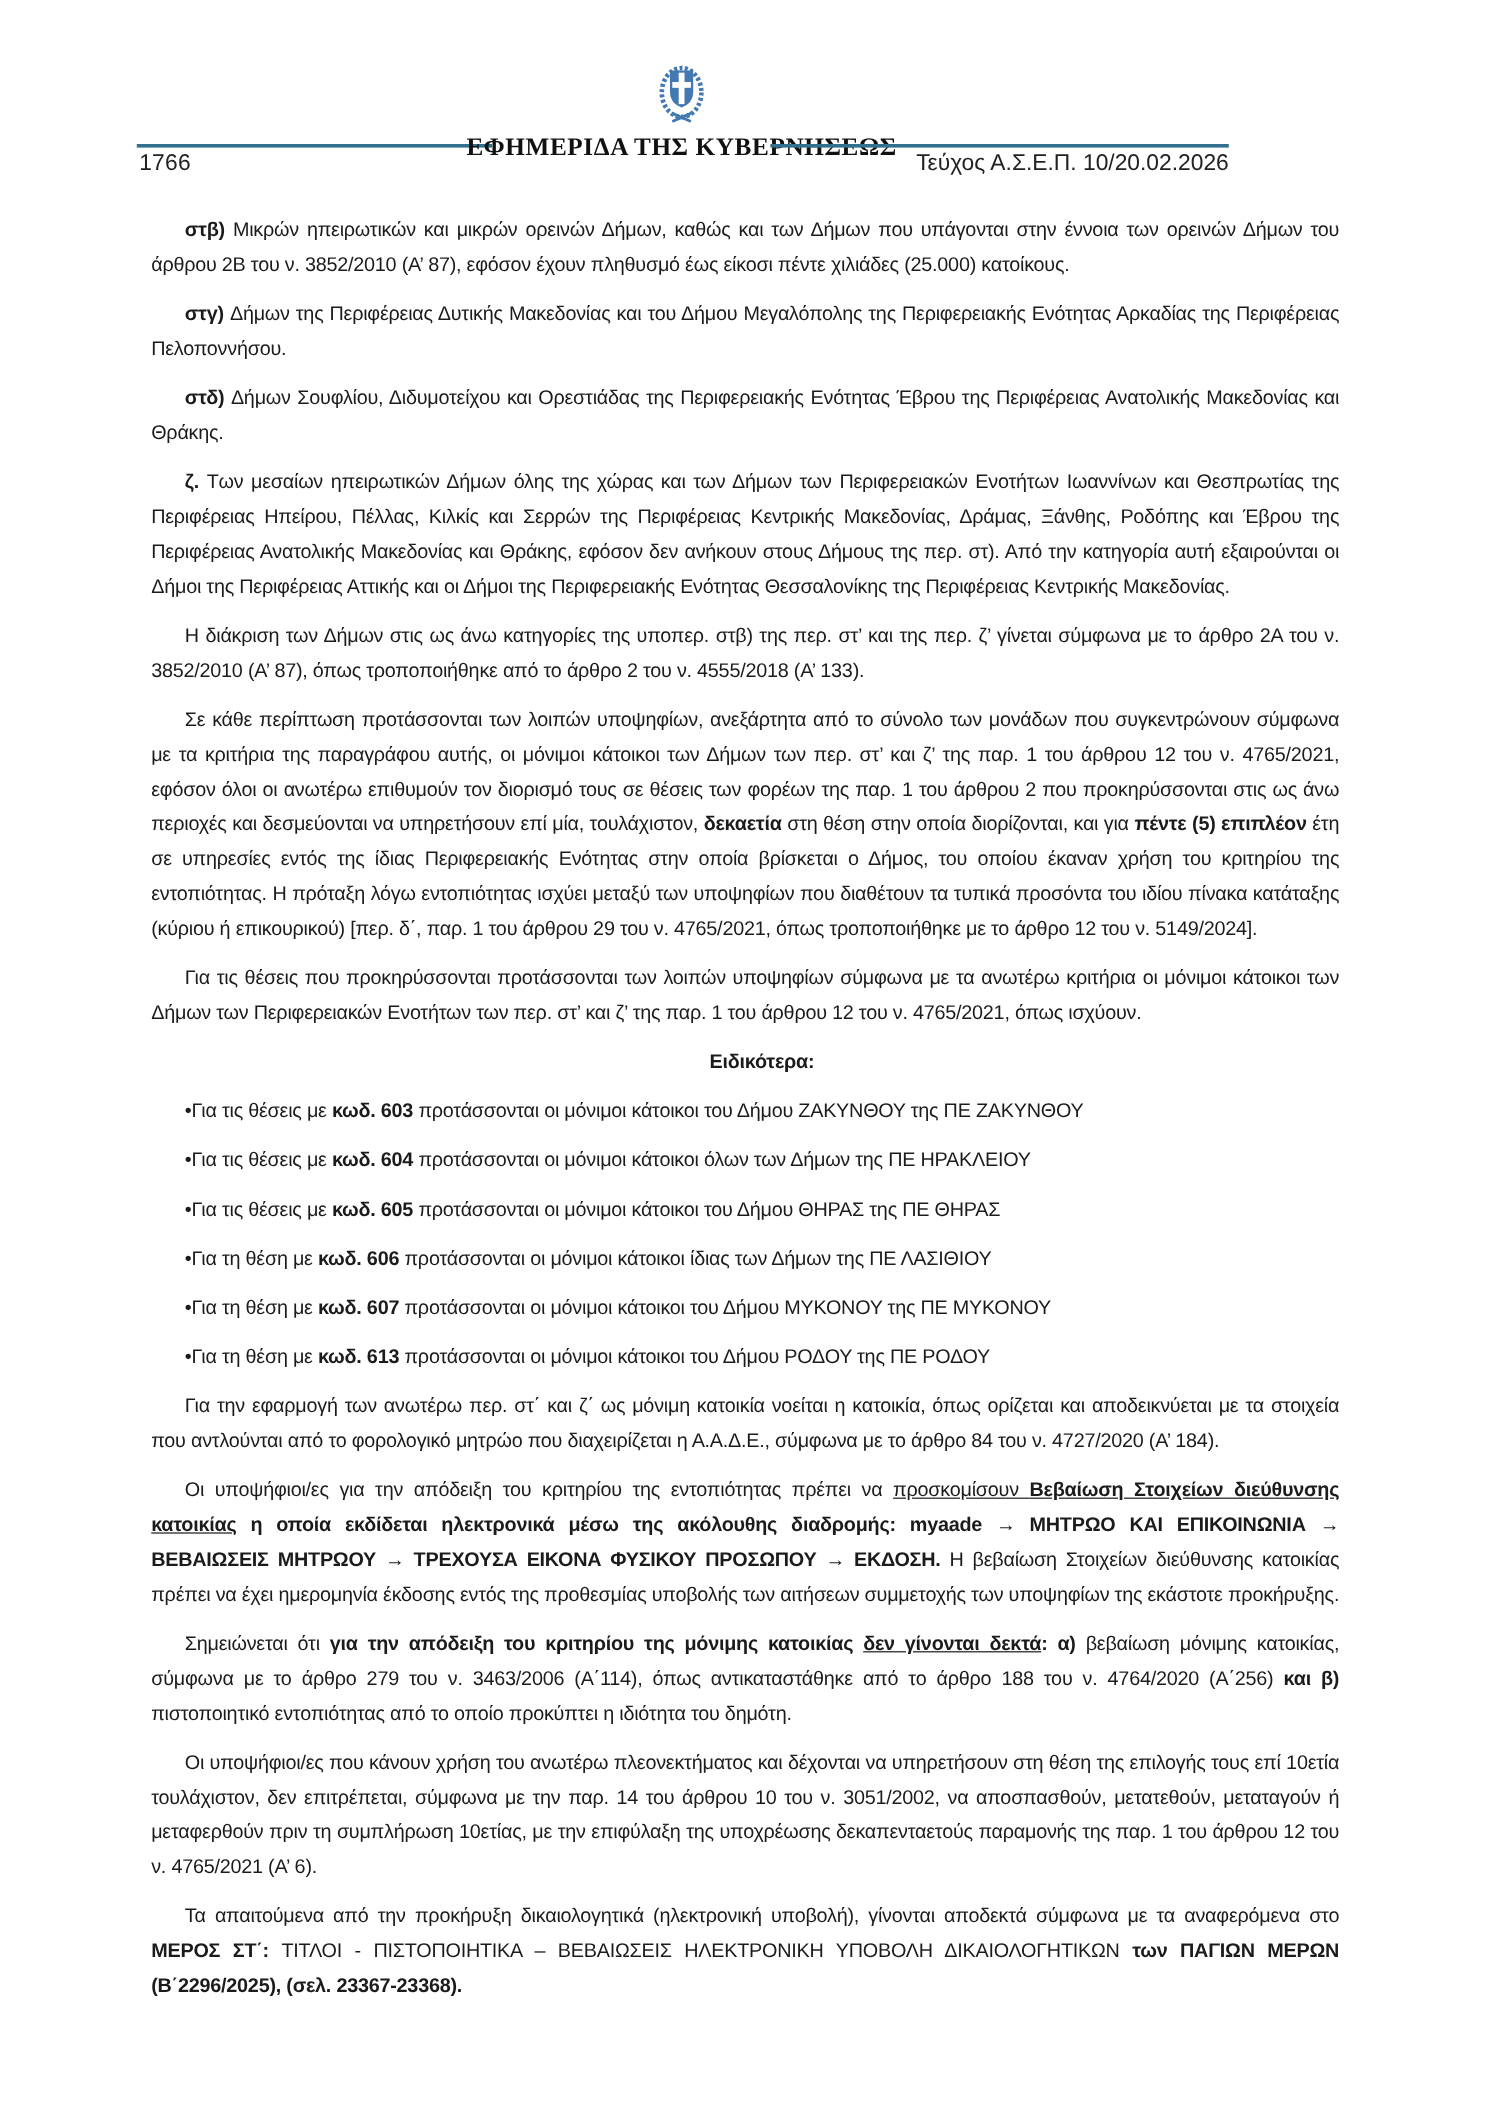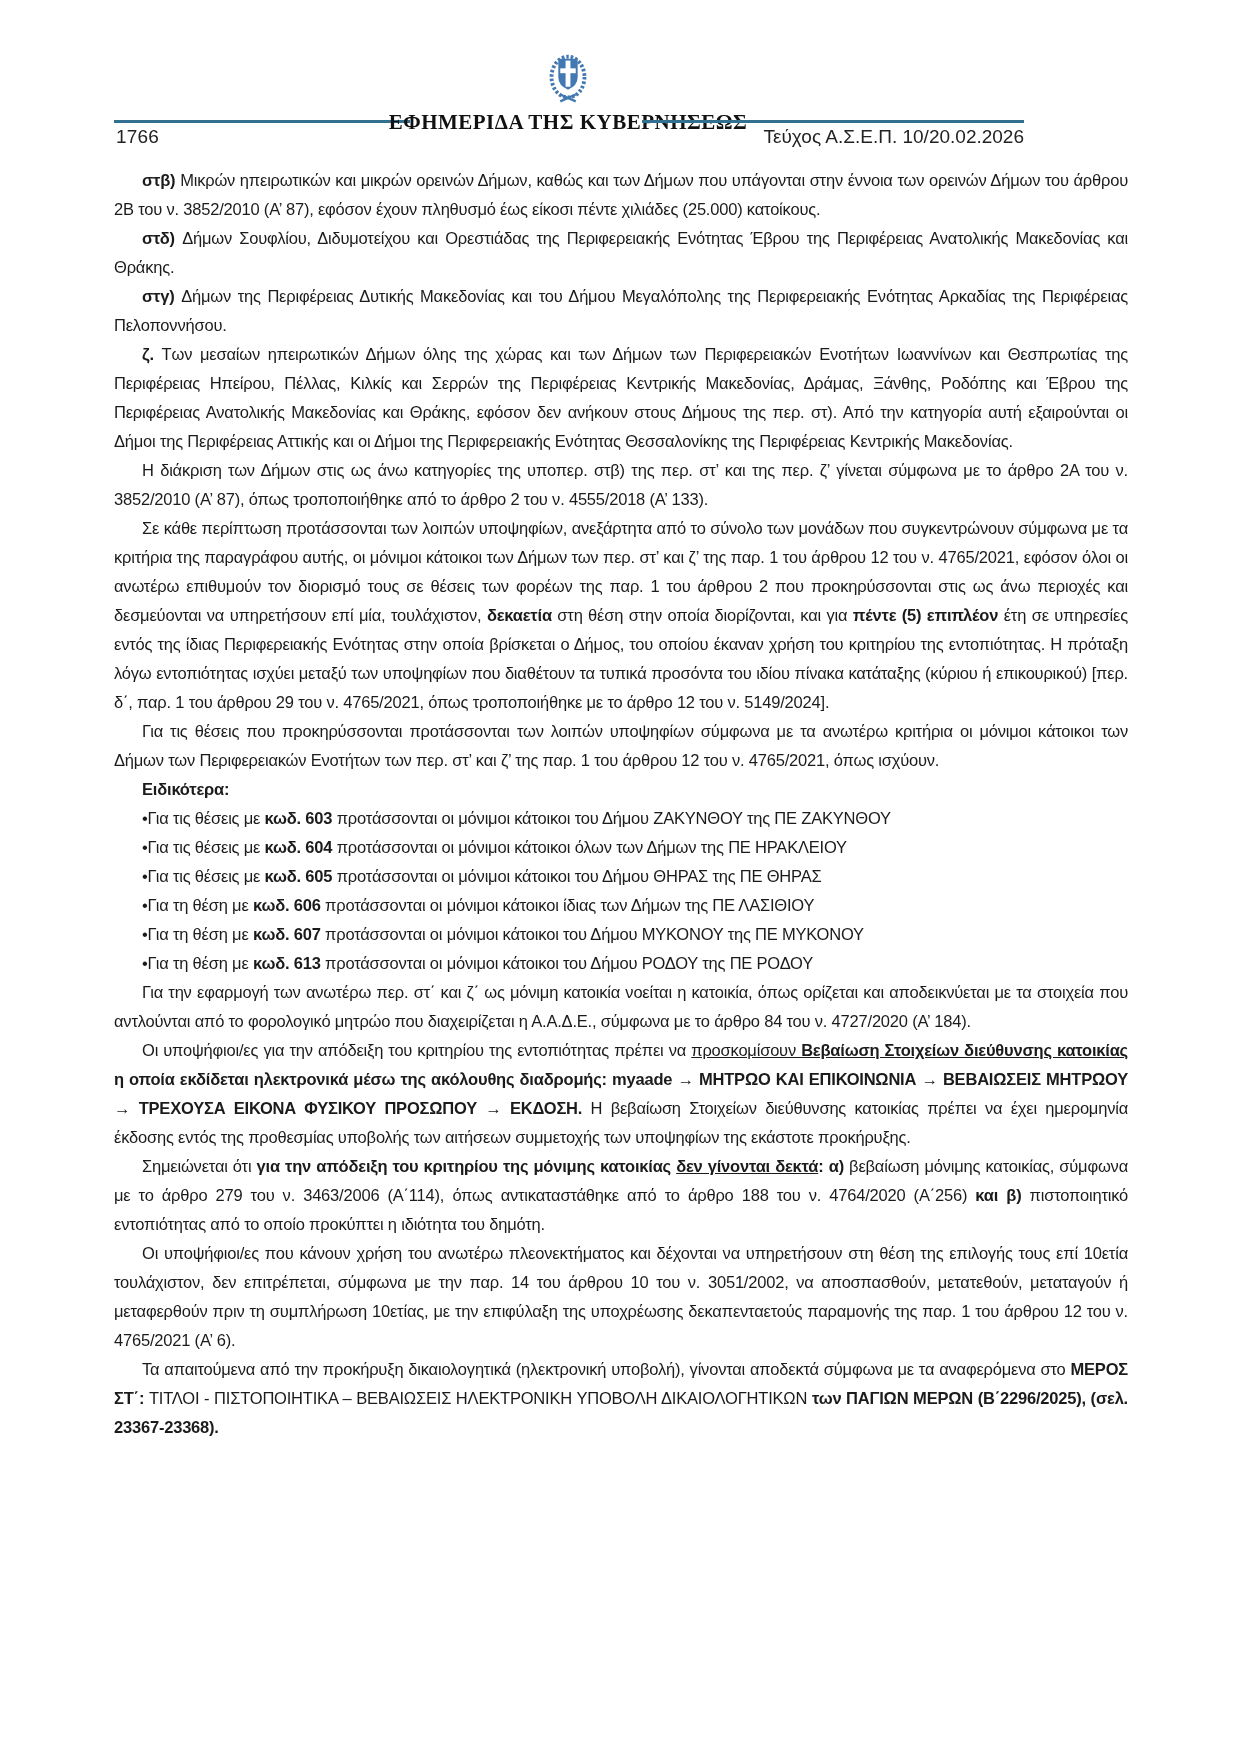"στβ) Μικρών ηπειρωτικών και μικρών" .para { margin: 0 -> 12px }
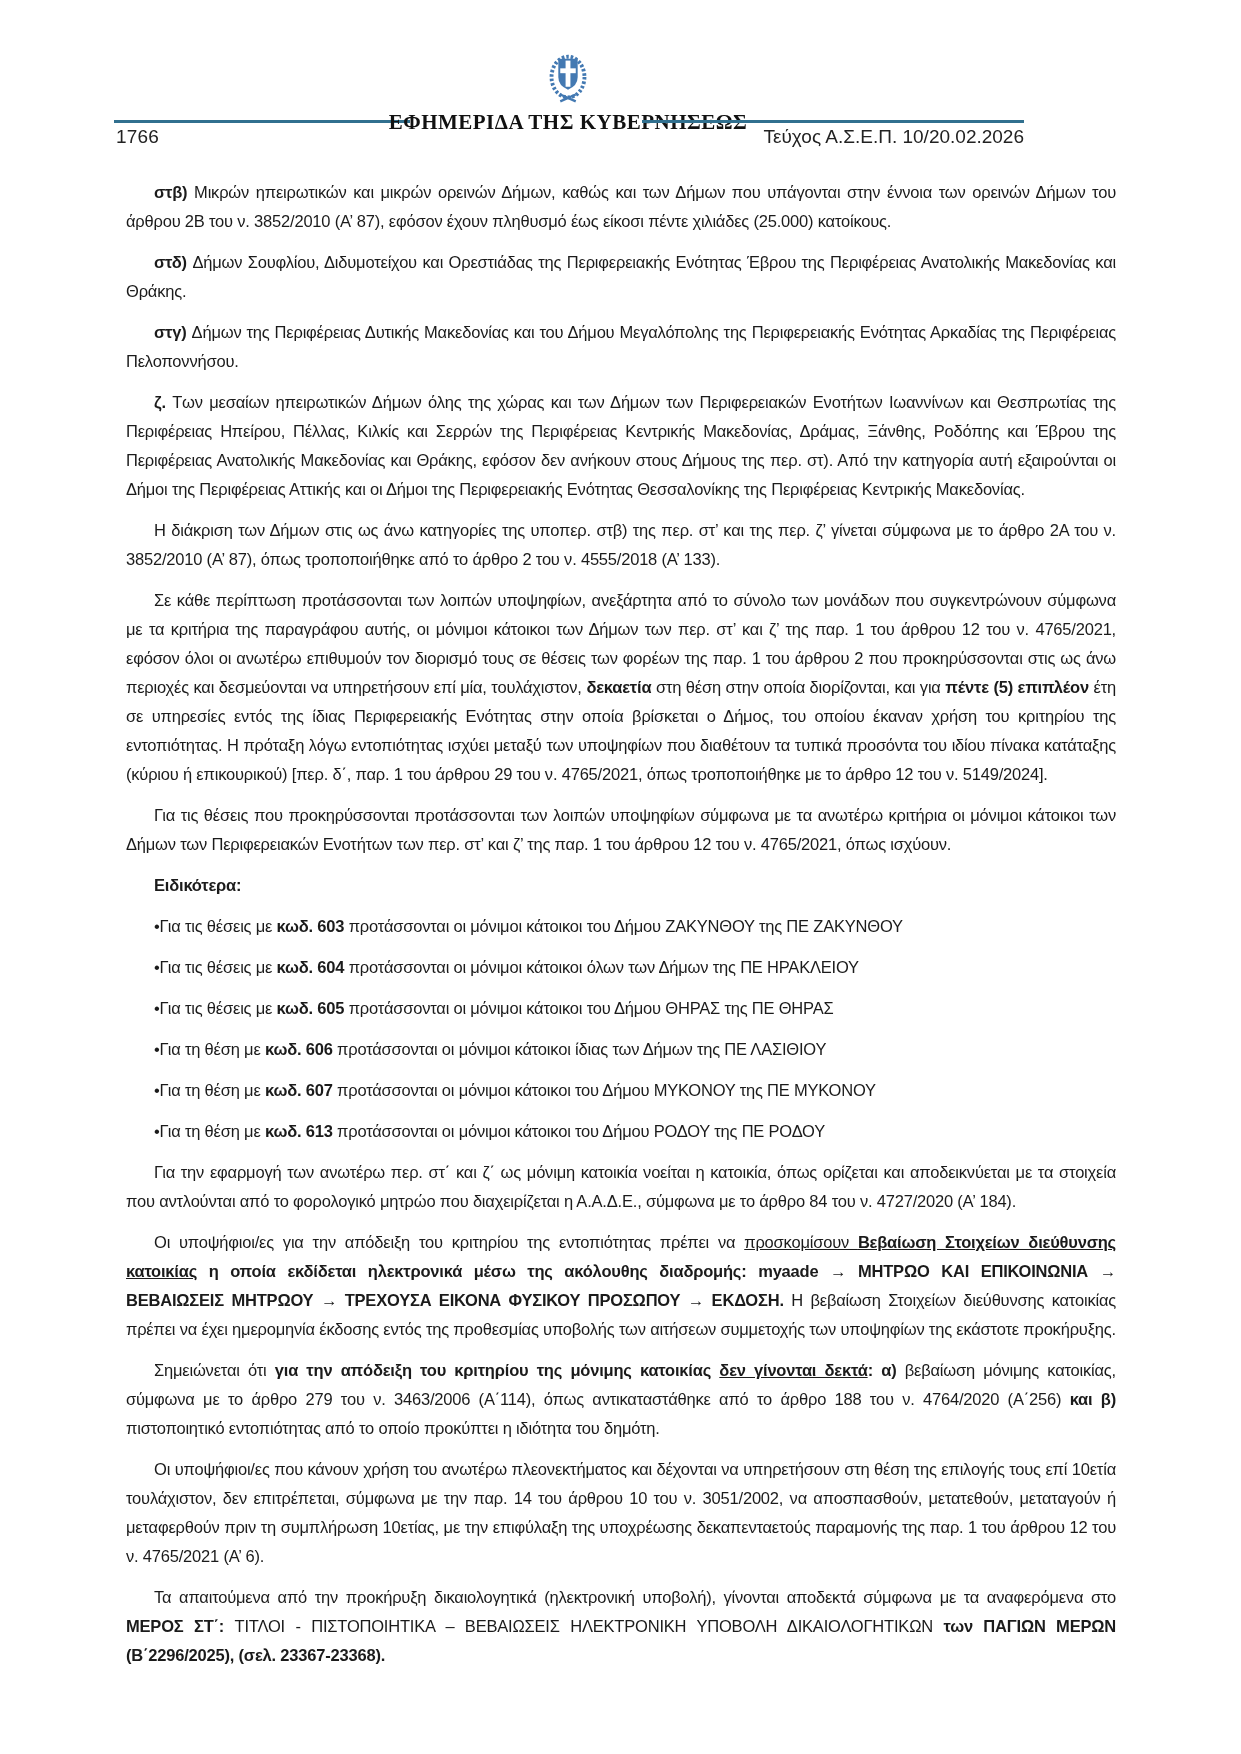"στδ) Δήμων Σουφλίου, Διδυμοτείχου και" p.para { order: before "στγ) Δήμων της Περιφέρειας Δυτικής" -> after "στγ) Δήμων της Περιφέρειας Δυτικής" }
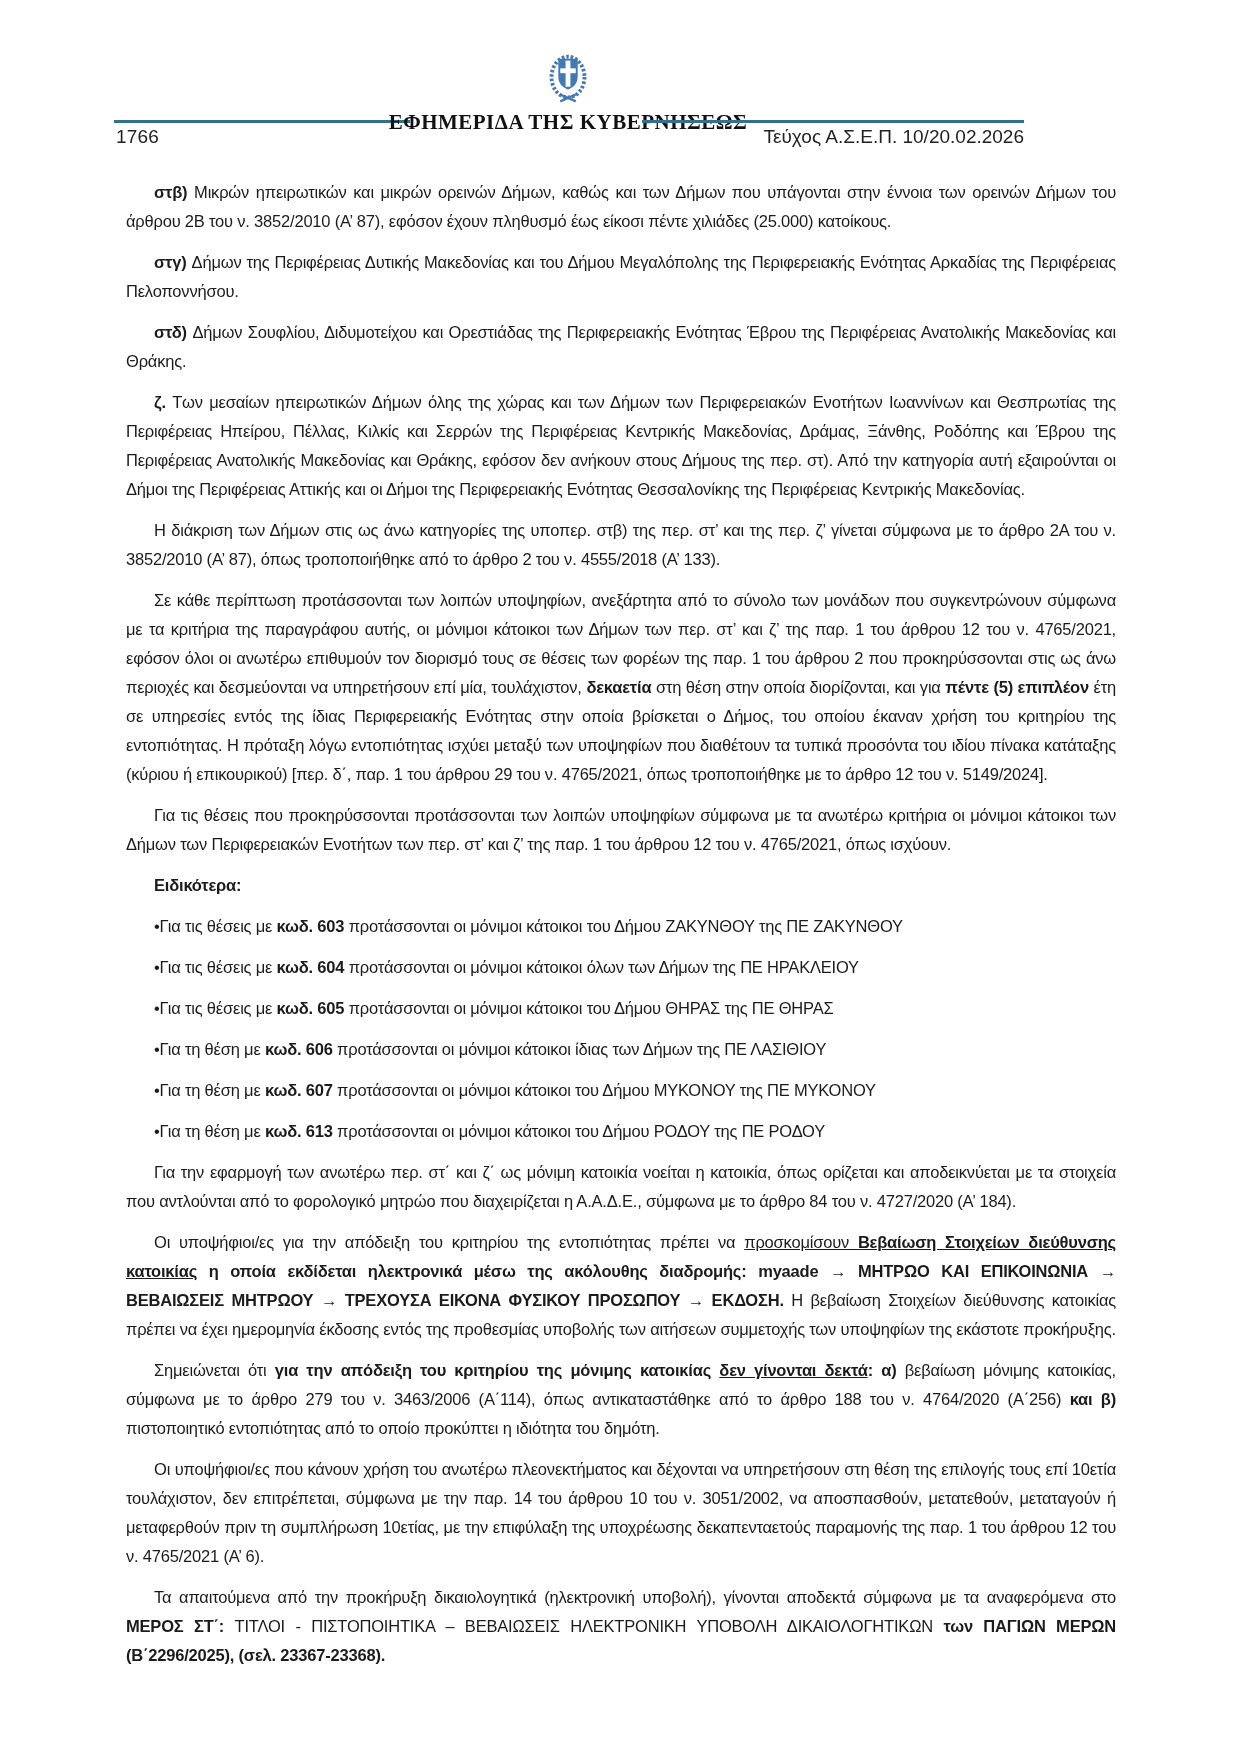"Ειδικότερα:" .para.heading { text-align: left -> center }
